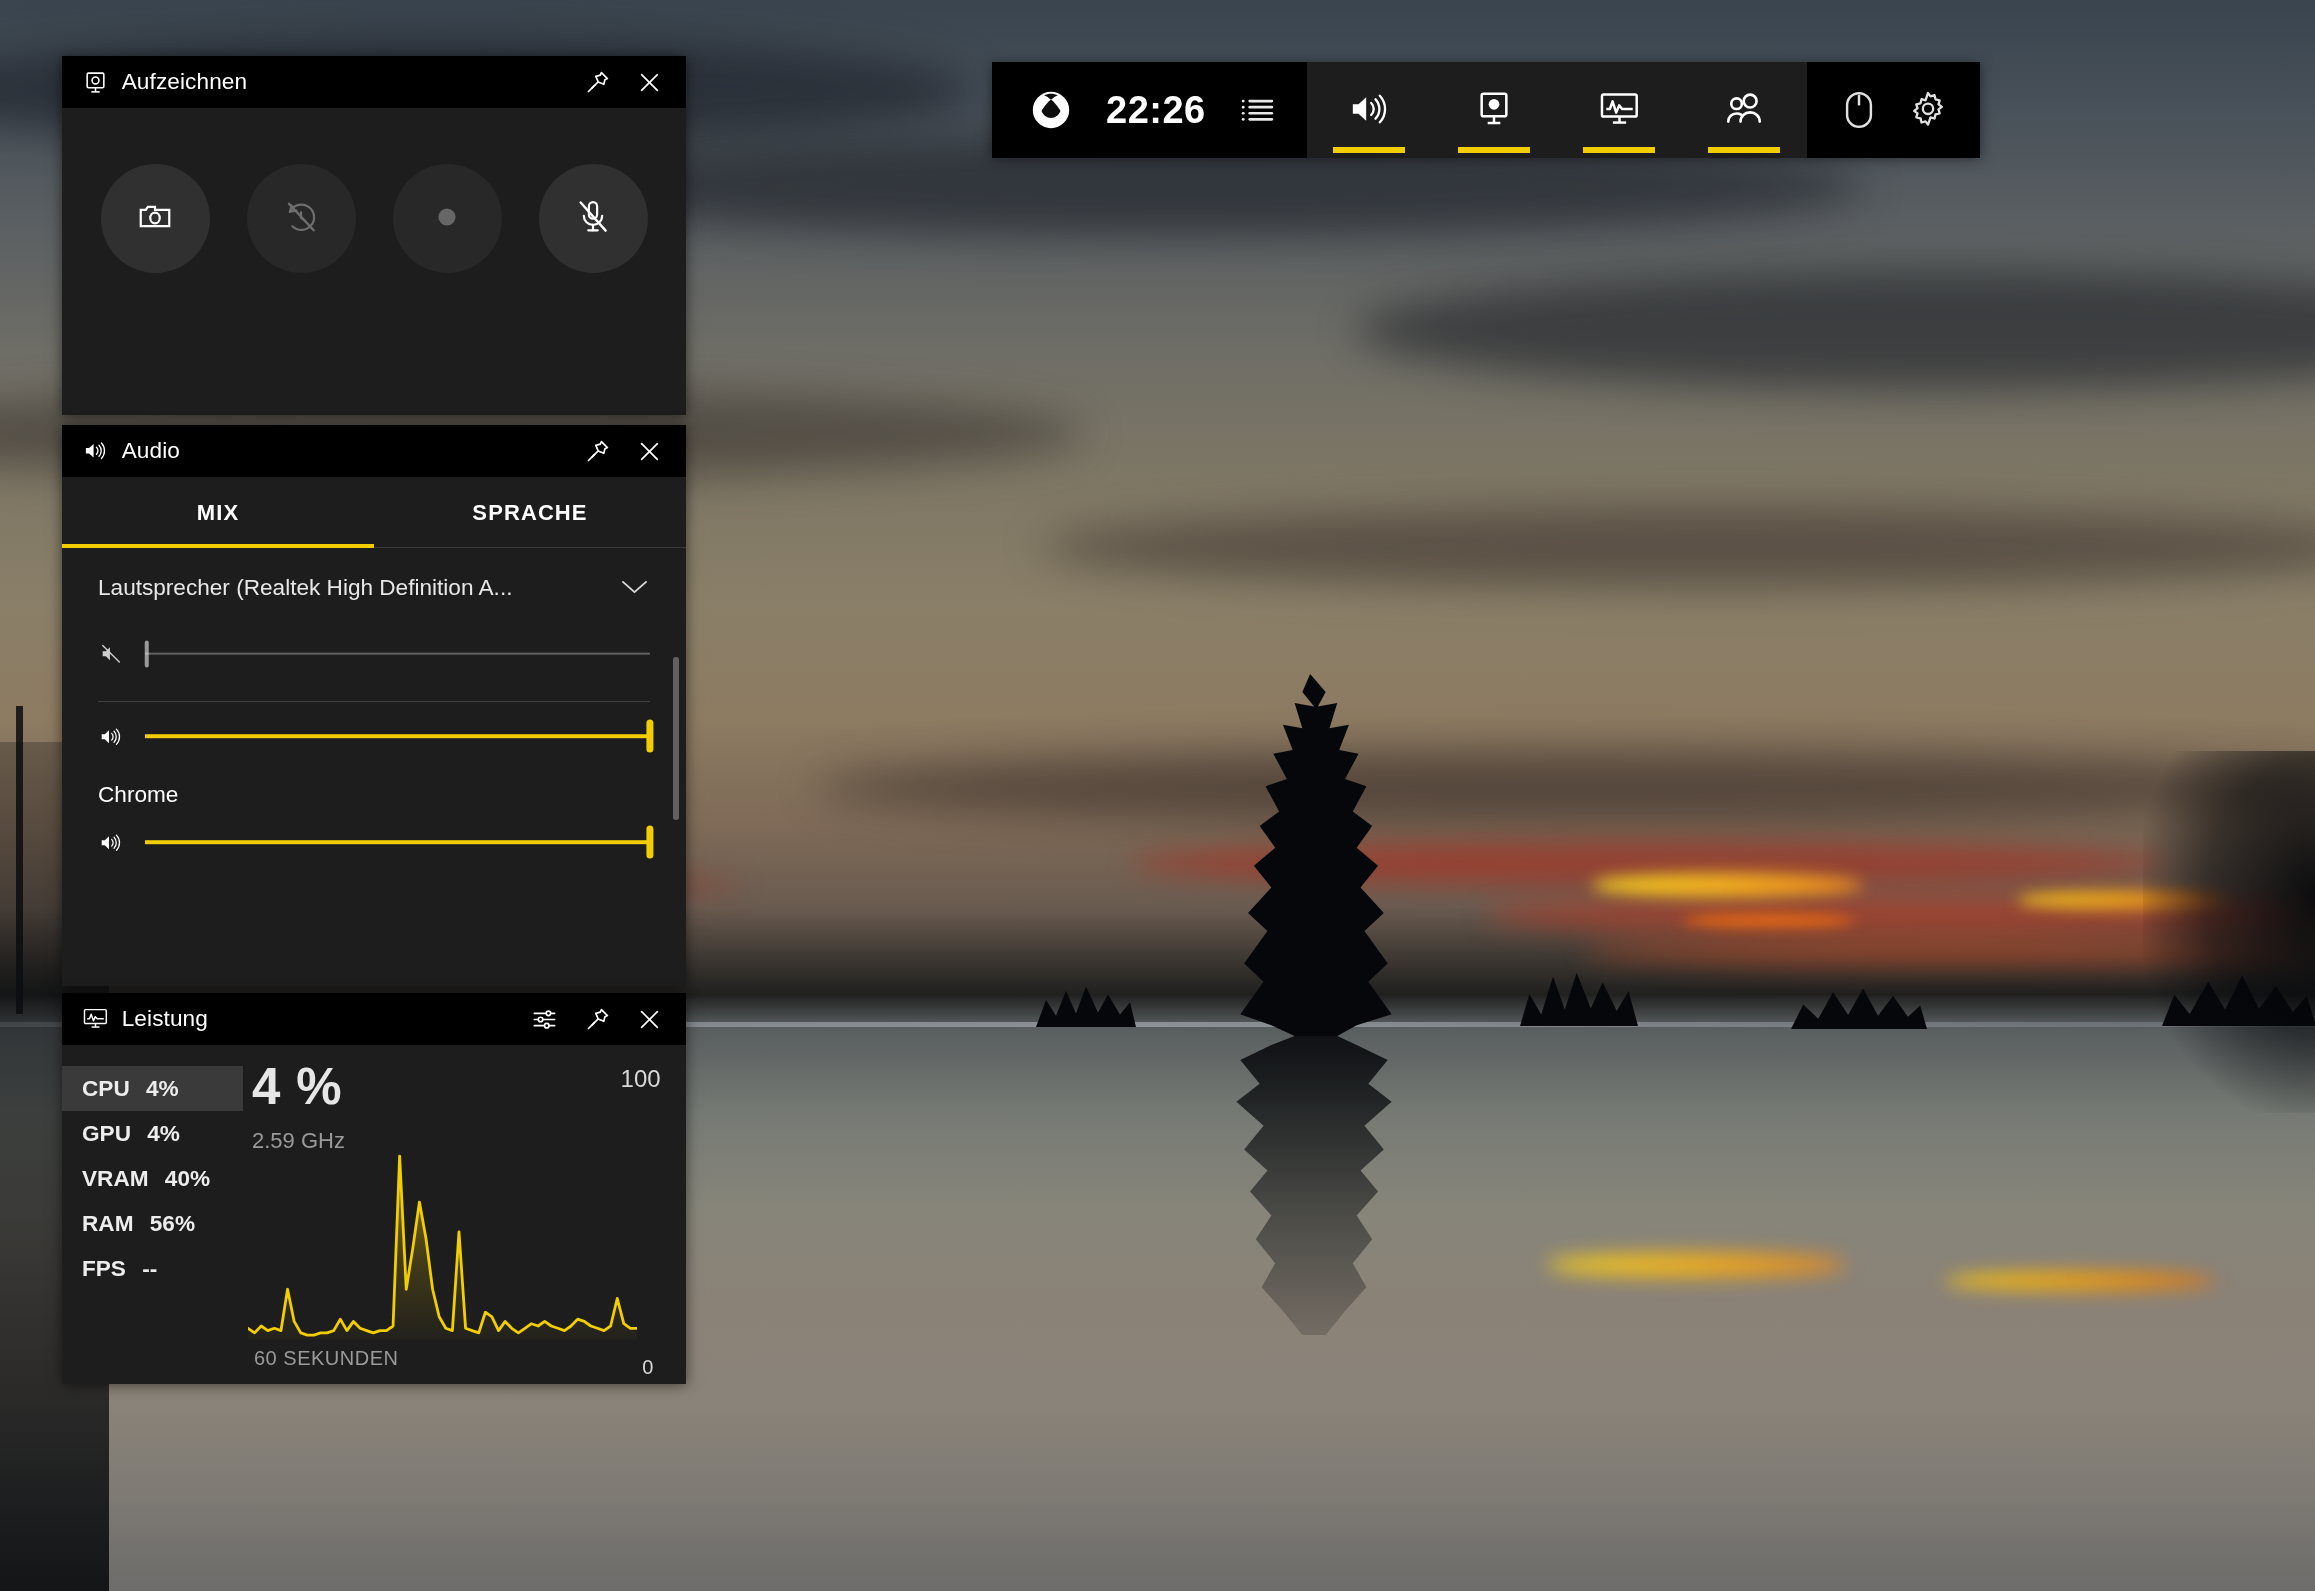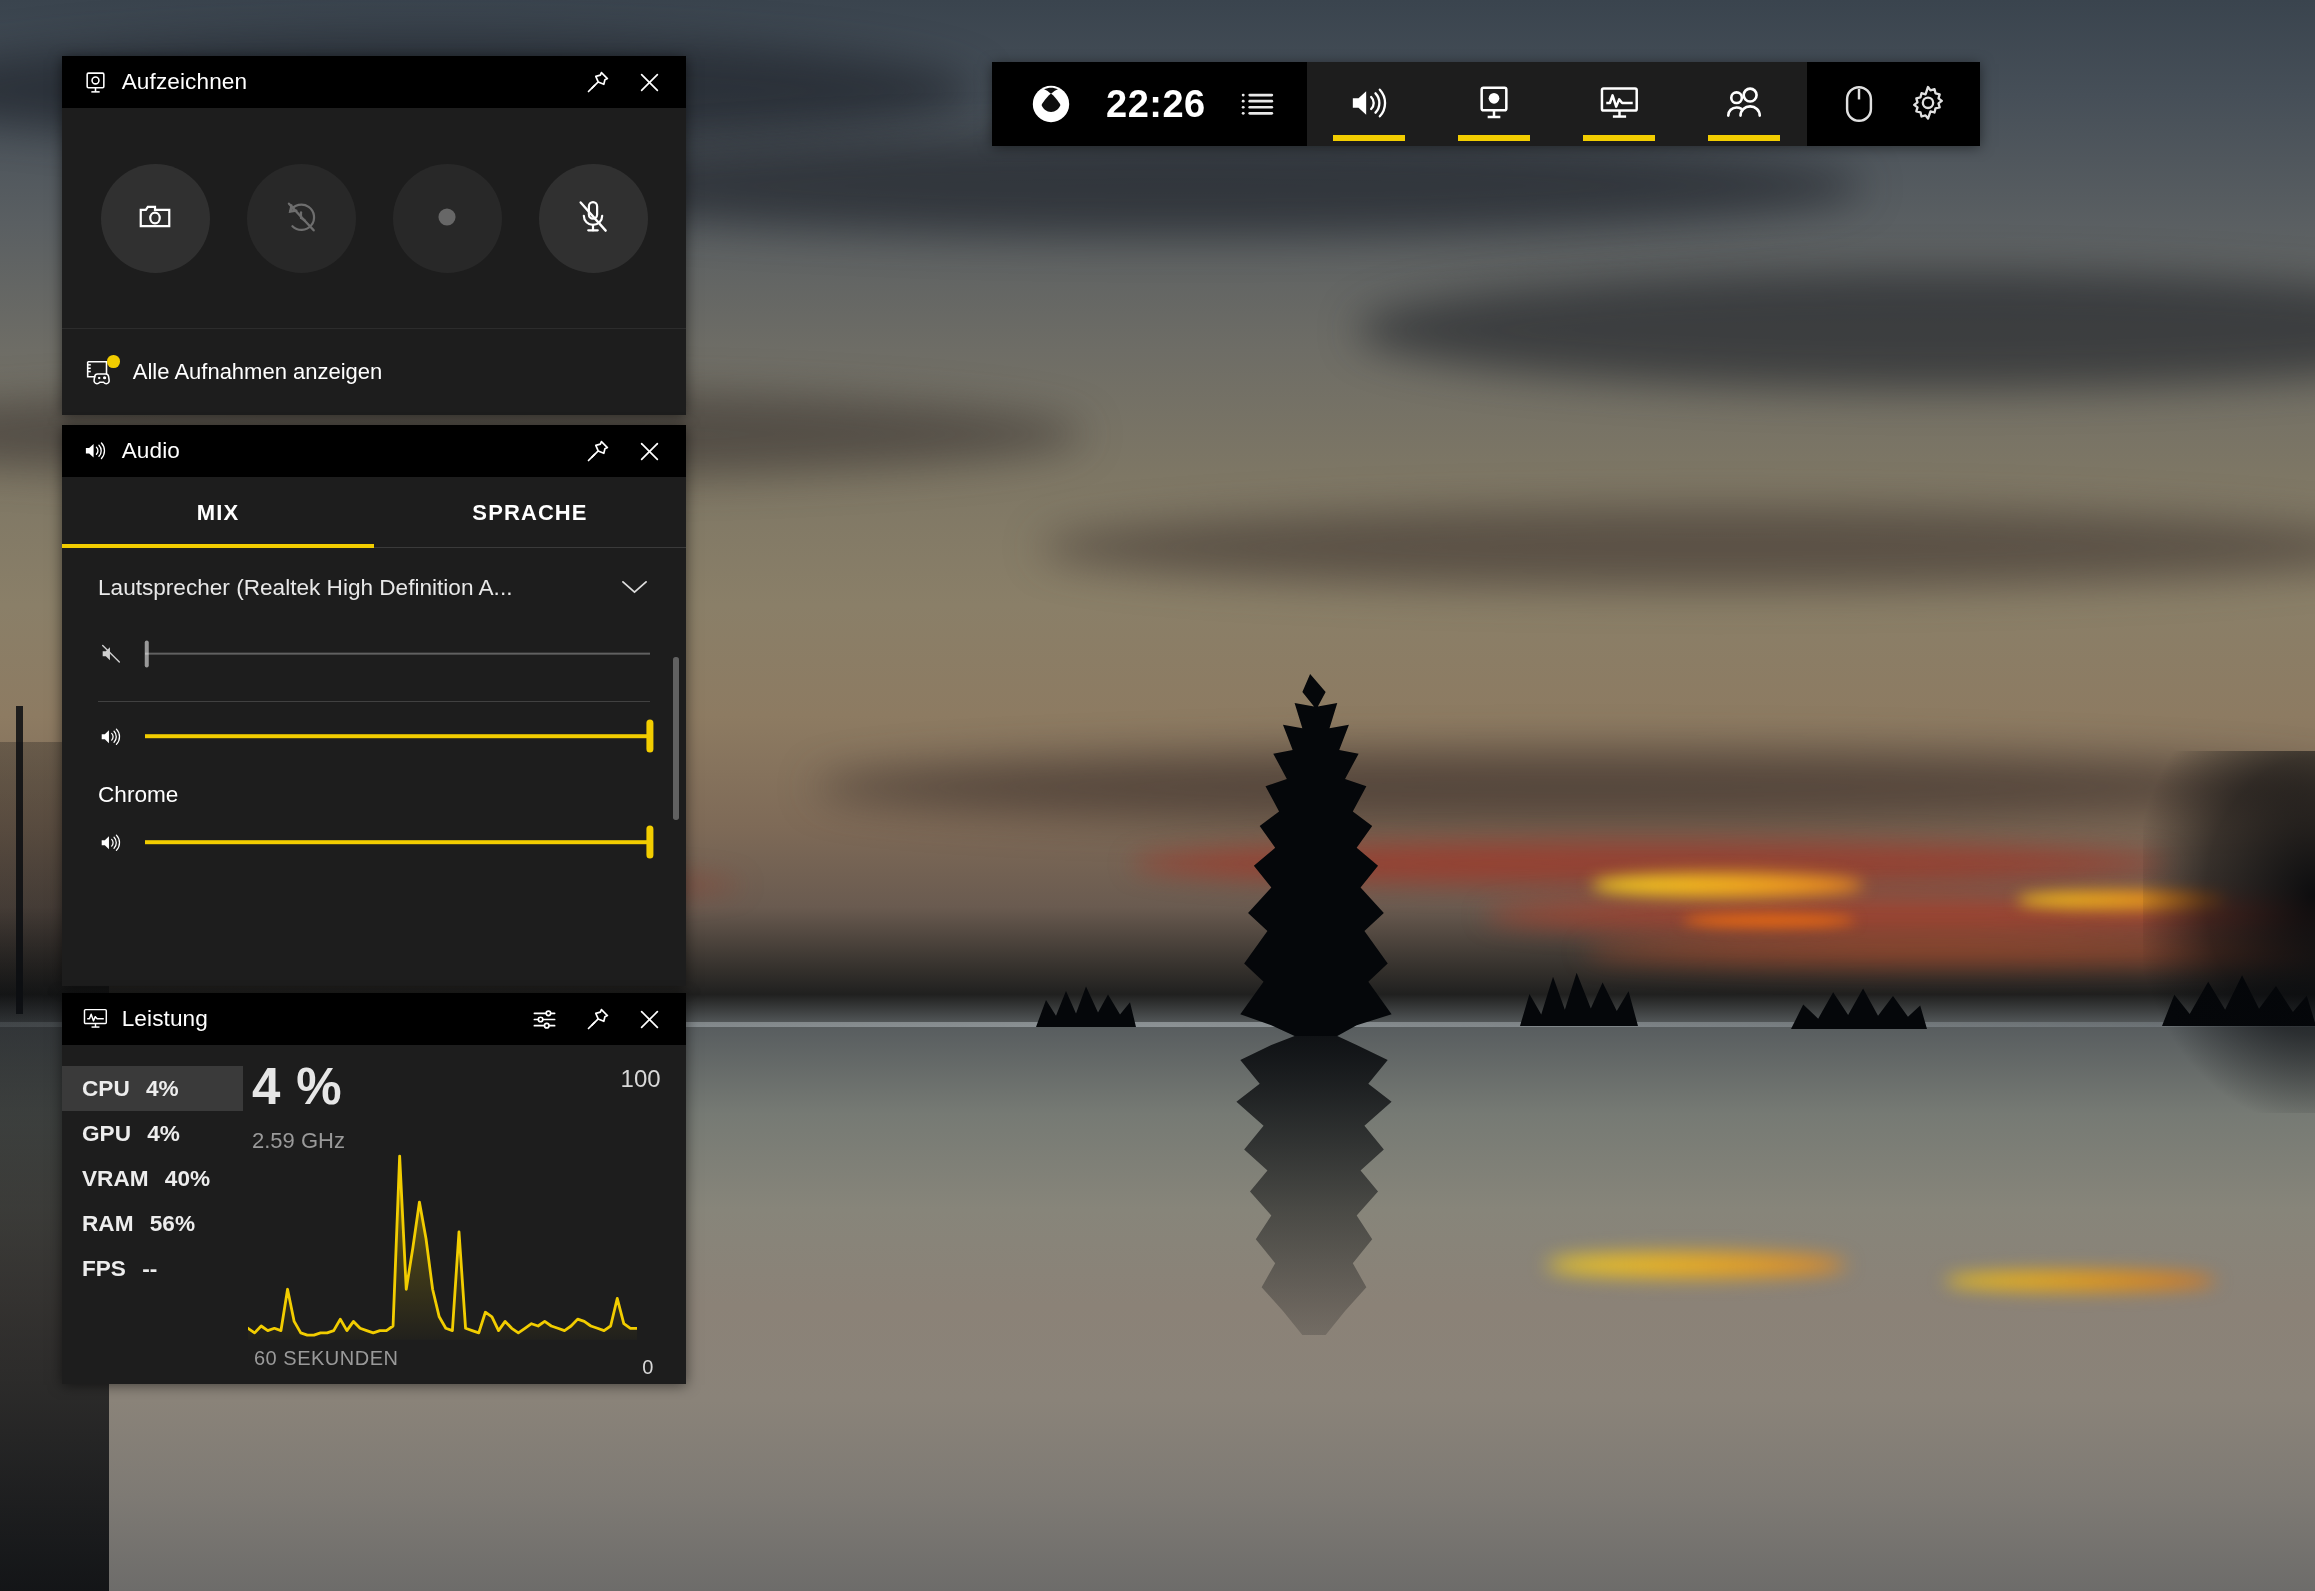"22:26" #toolbar { height: 84px -> 96px }
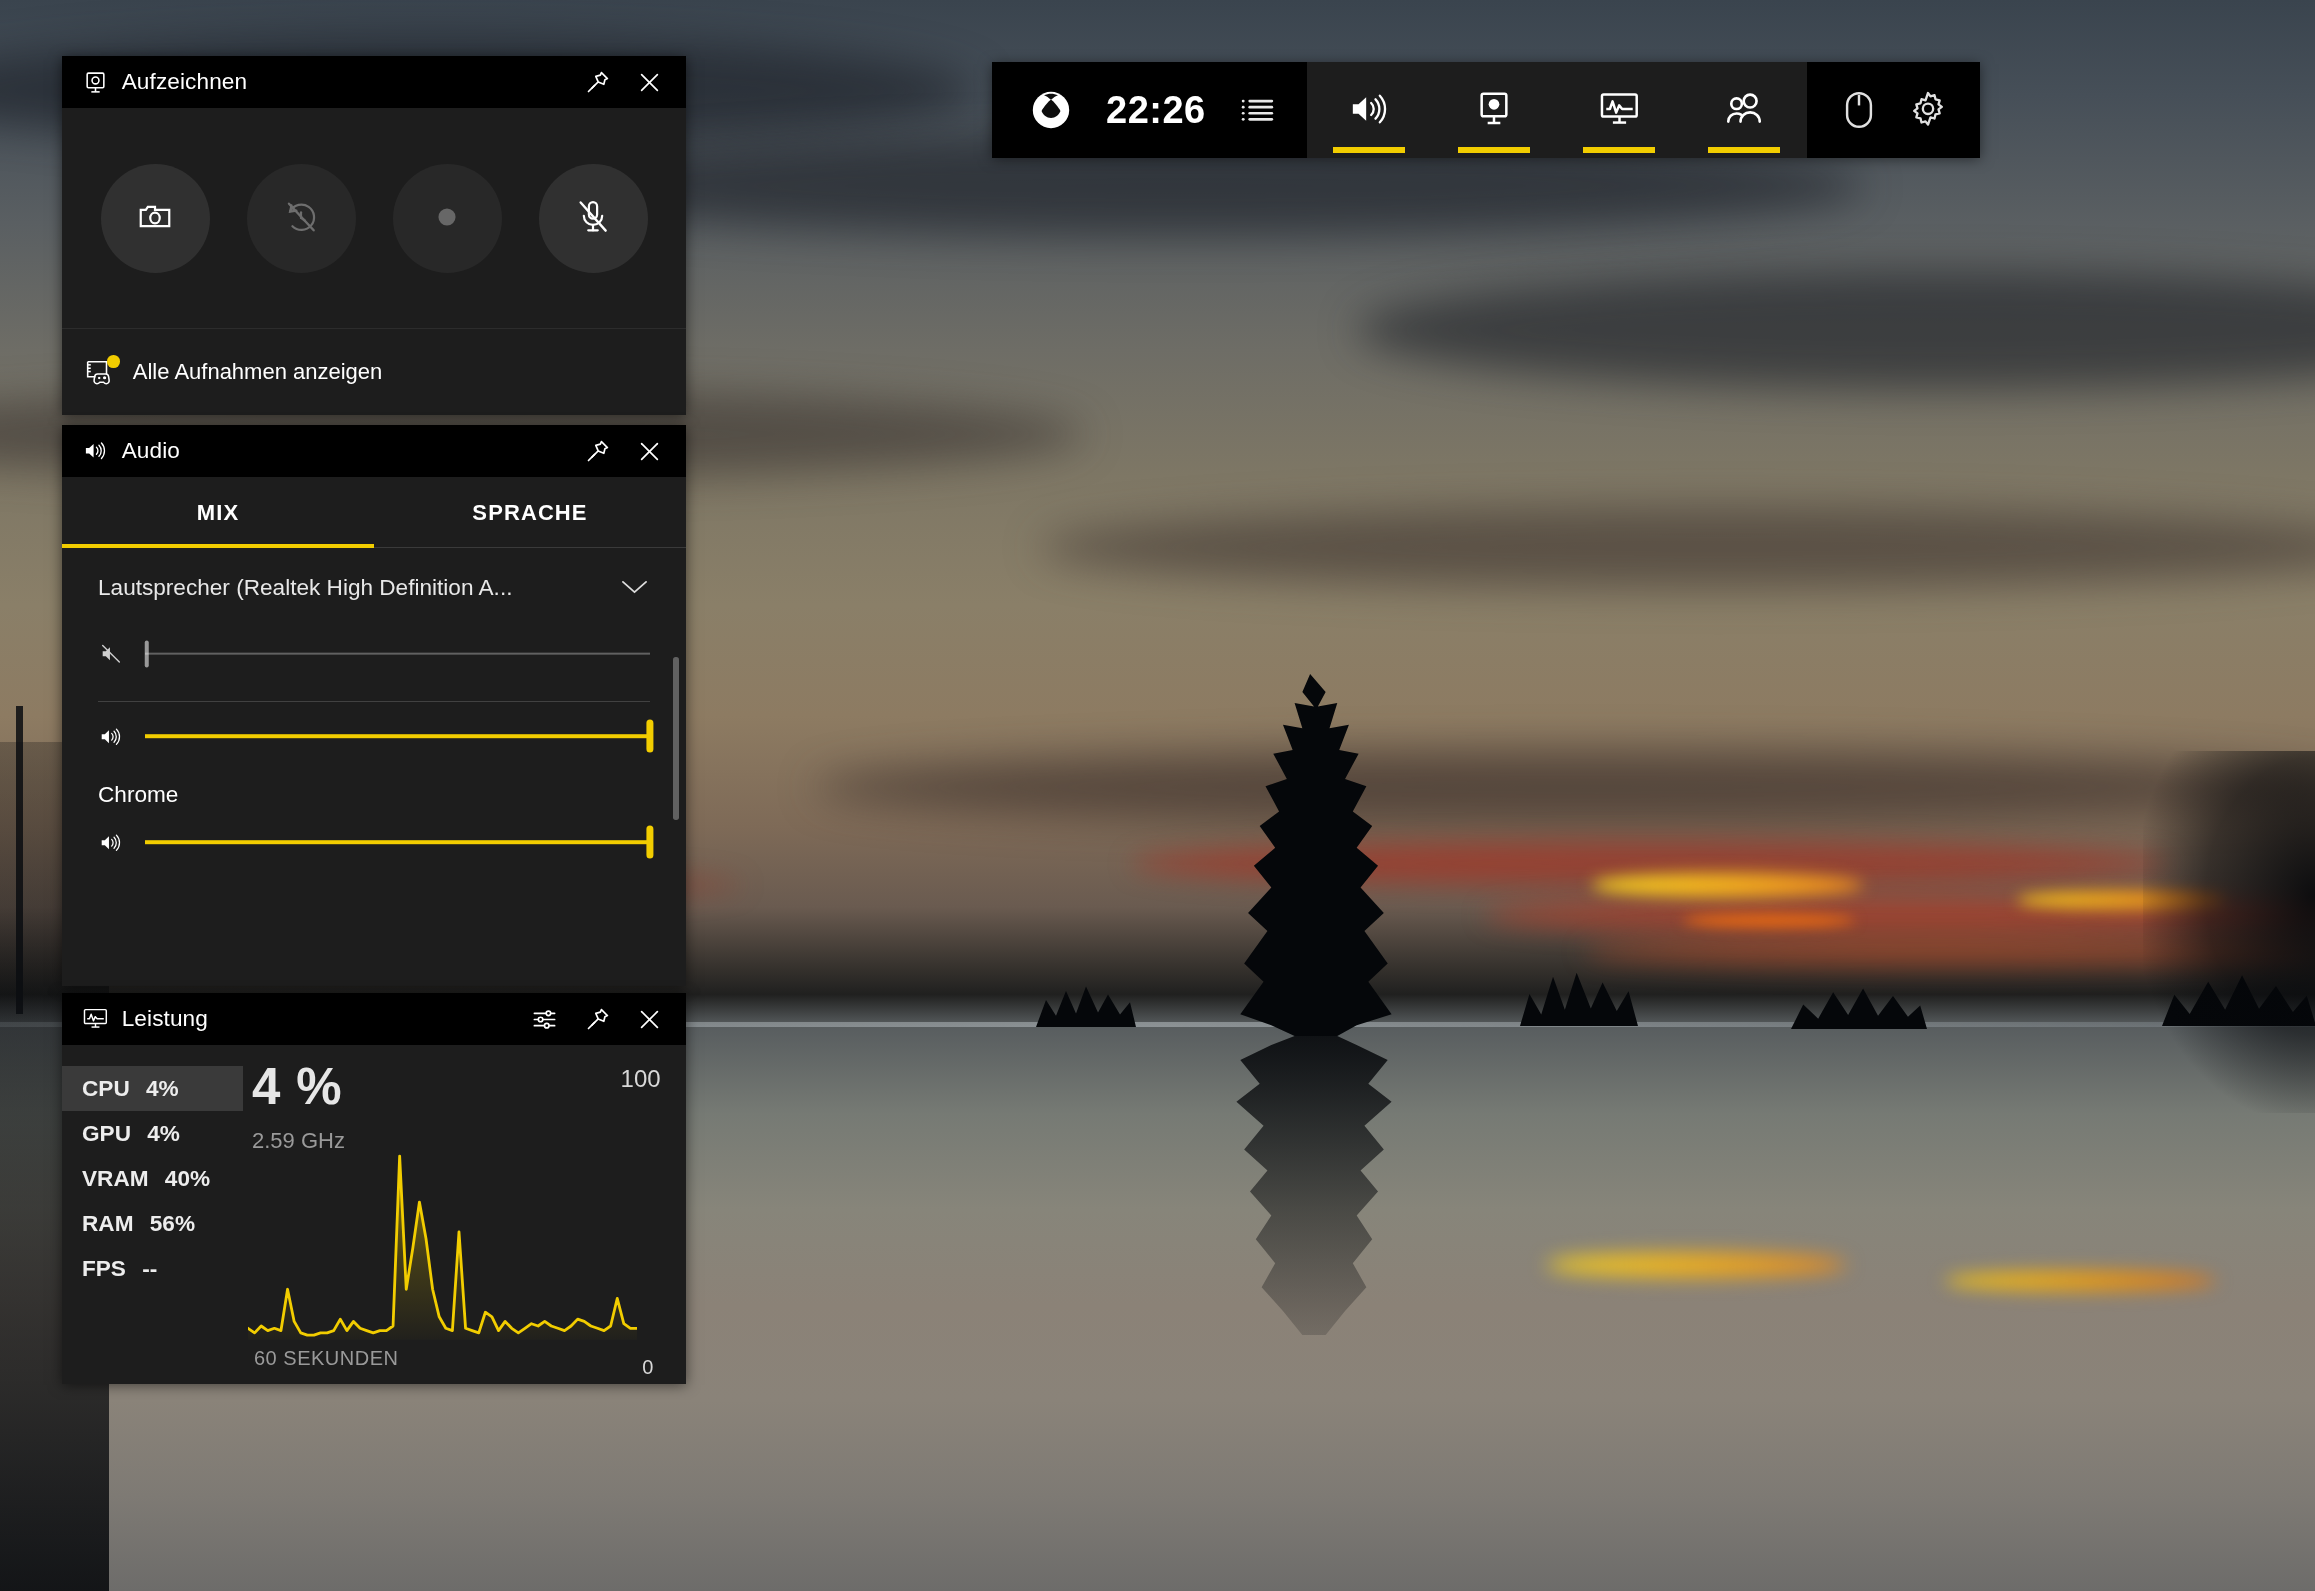"Alle Aufnahmen anzeigen" div { html: <div> <span> <svg> <path></path> <path></path> <line></line> <line></line> <line></line> <path></path> <line></line> <line></line> <circle></circle> </svg> <span></span> </span> <span>Alle Aufnahmen anzeigen</span> </div> -> none }
